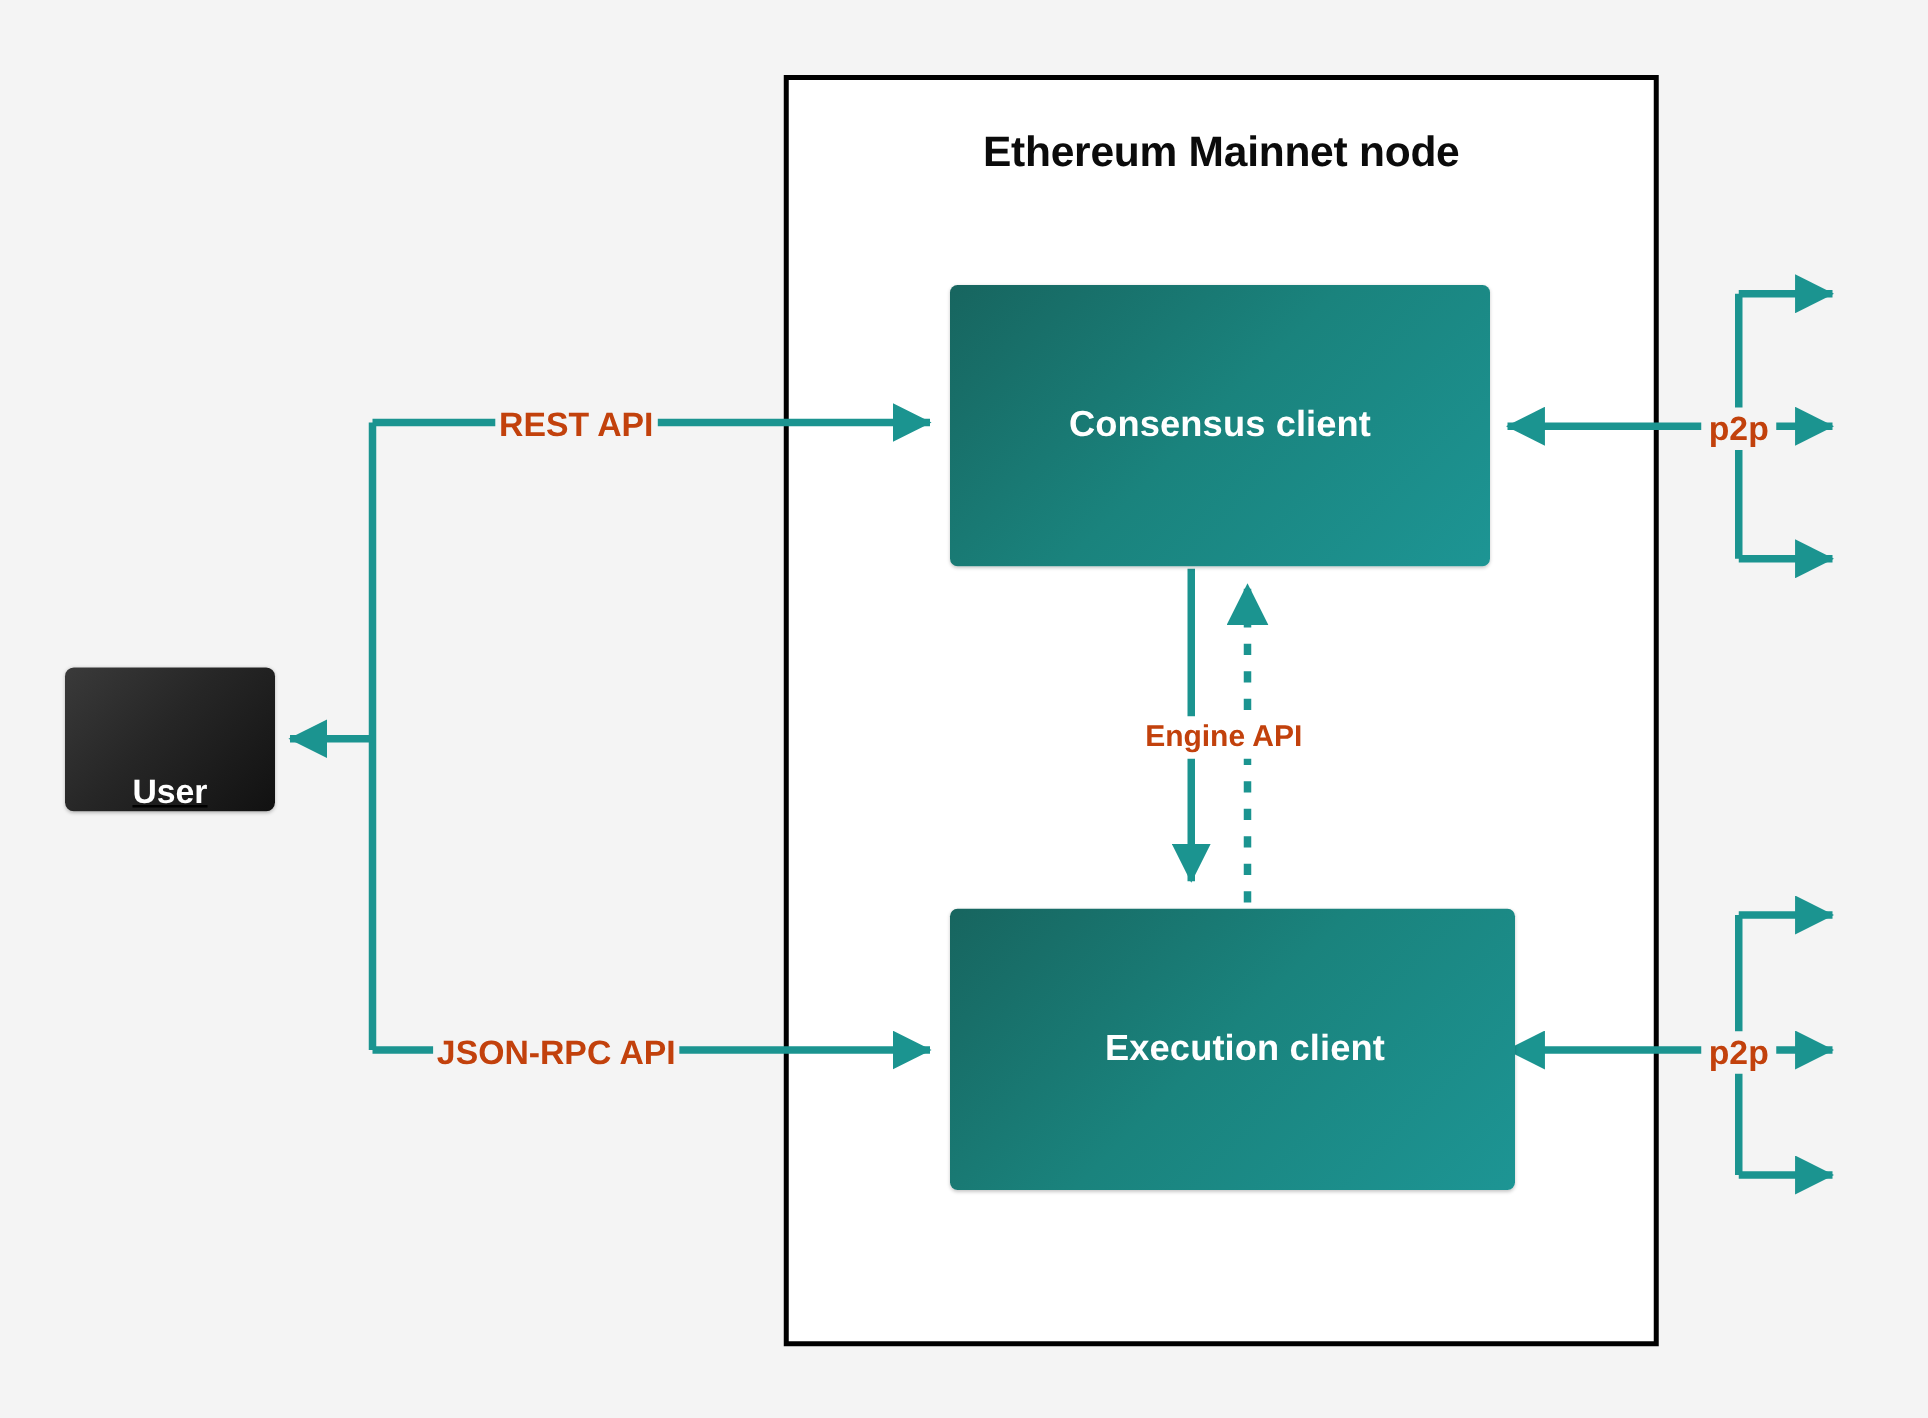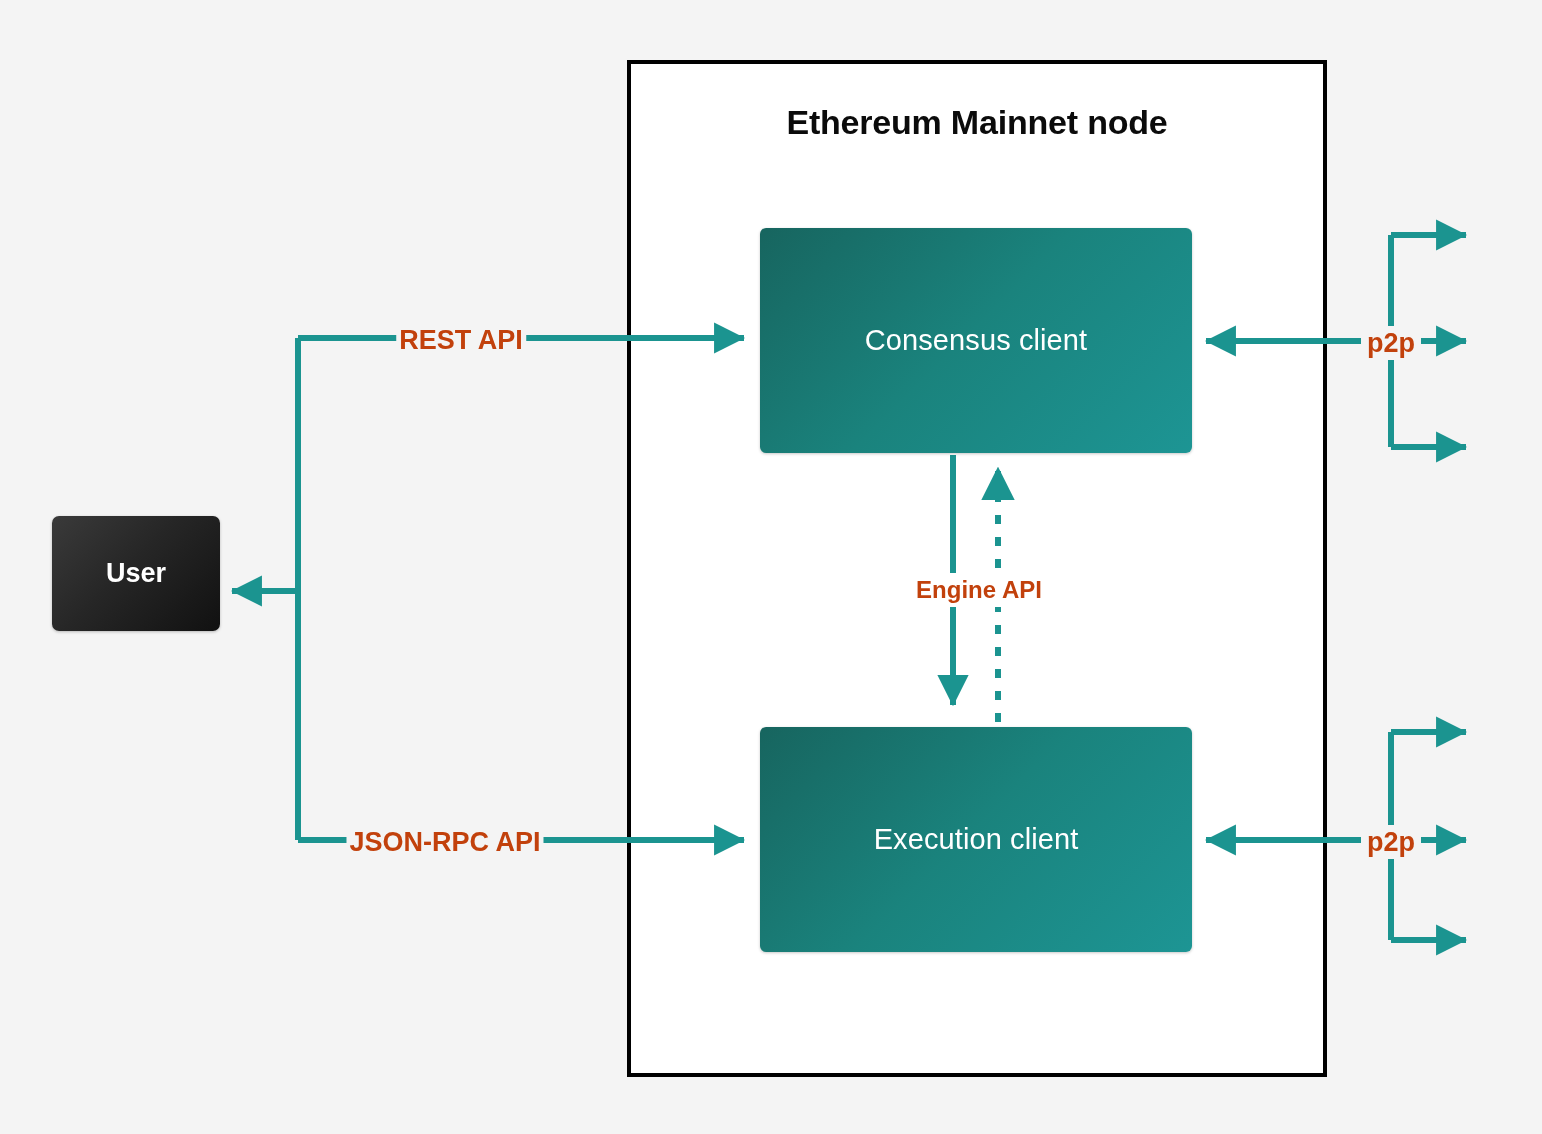"Consensus client" .client-box .label { font-weight: normal -> bold }
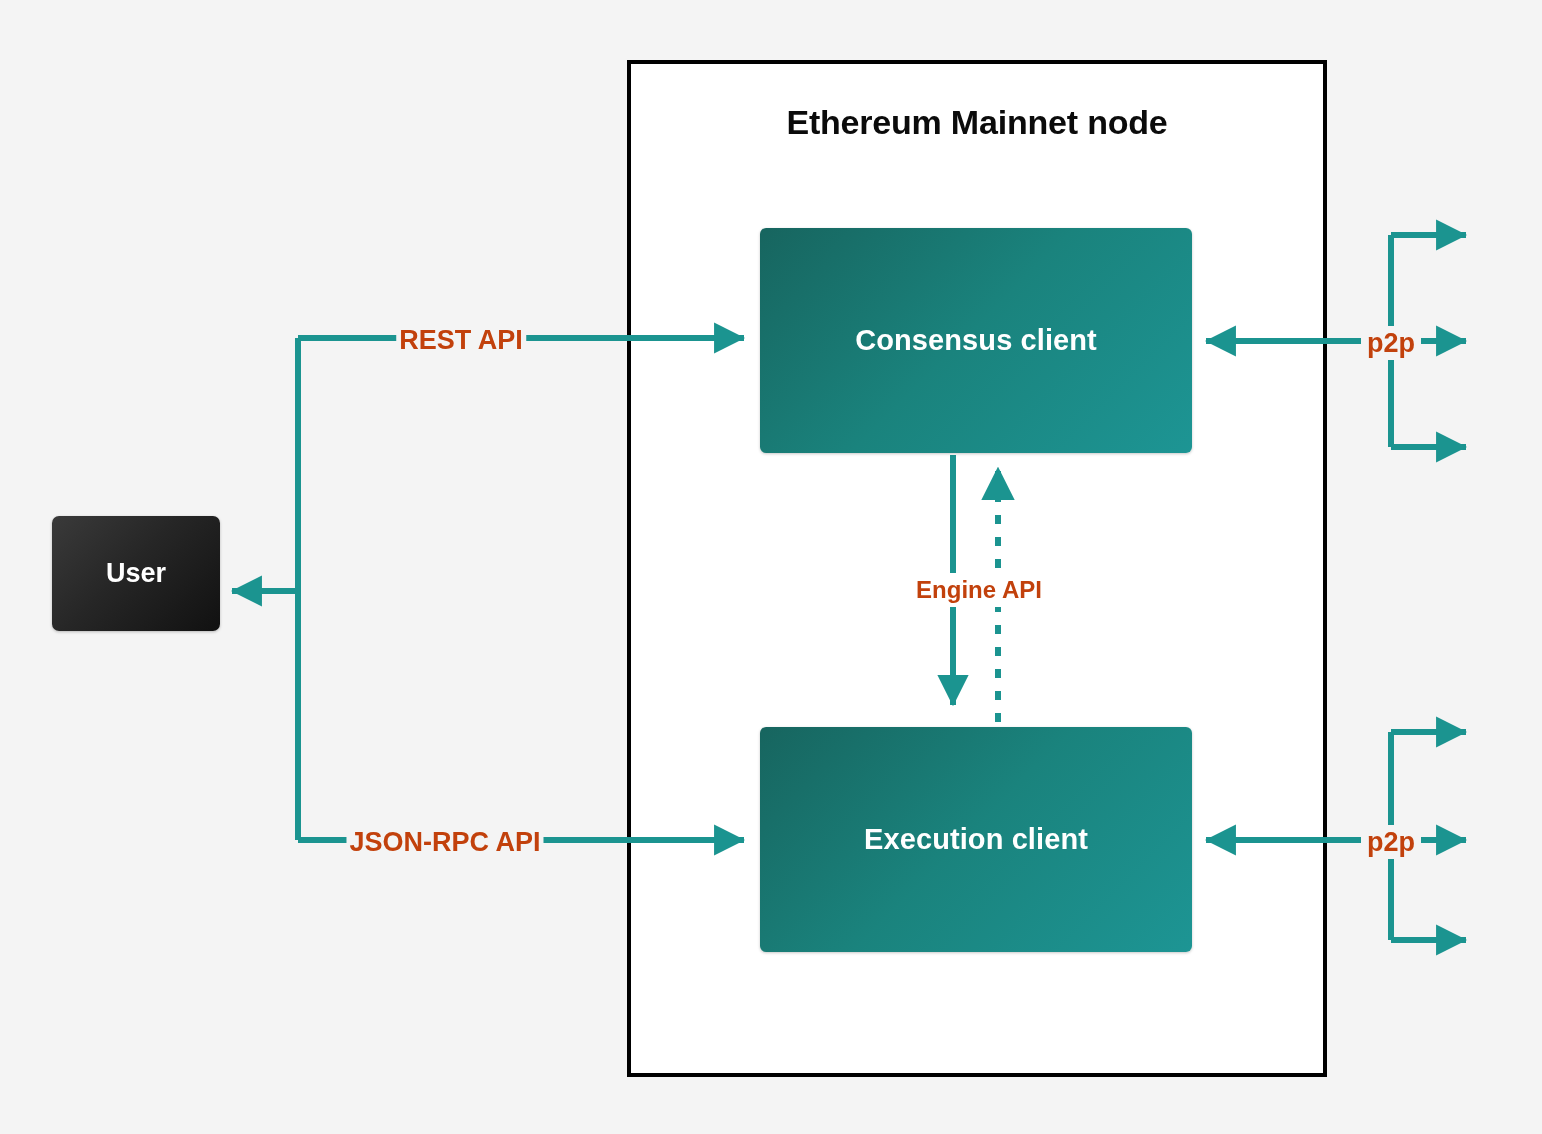"User" .user-box { align-items: center -> flex-end; text-decoration: none -> underline; top: 516px -> 534px }
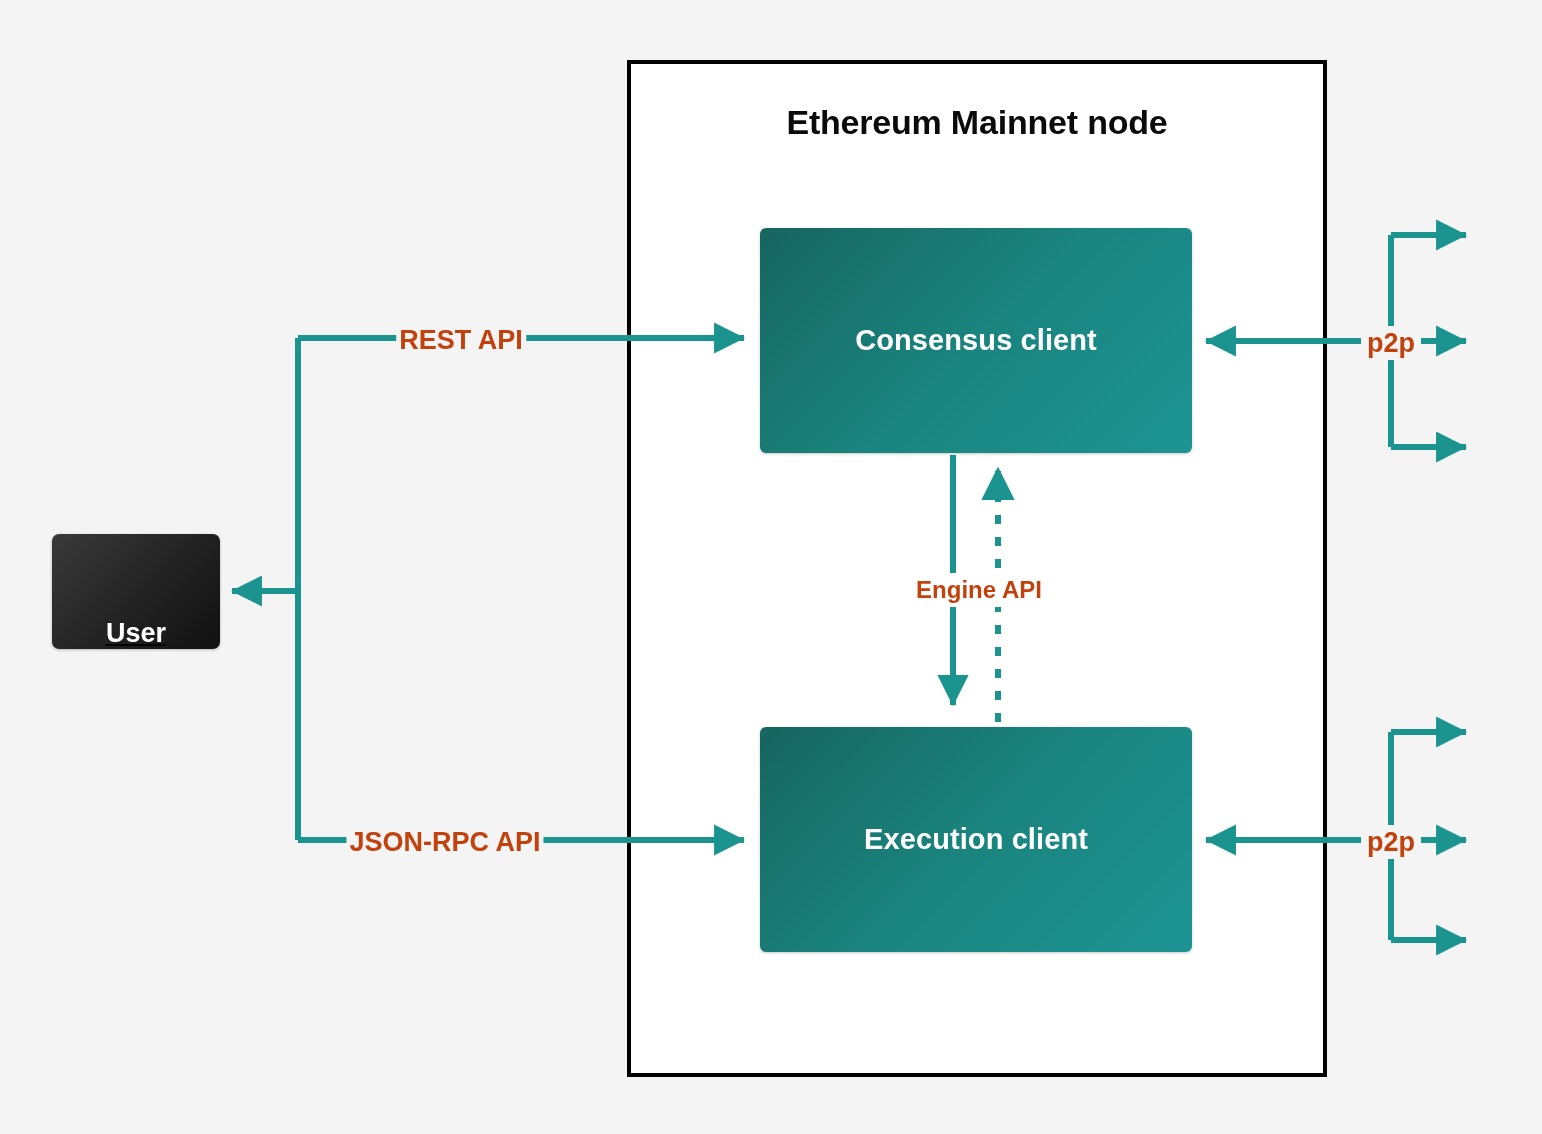"Execution client" #execution-box { padding-left: none -> 20px }
